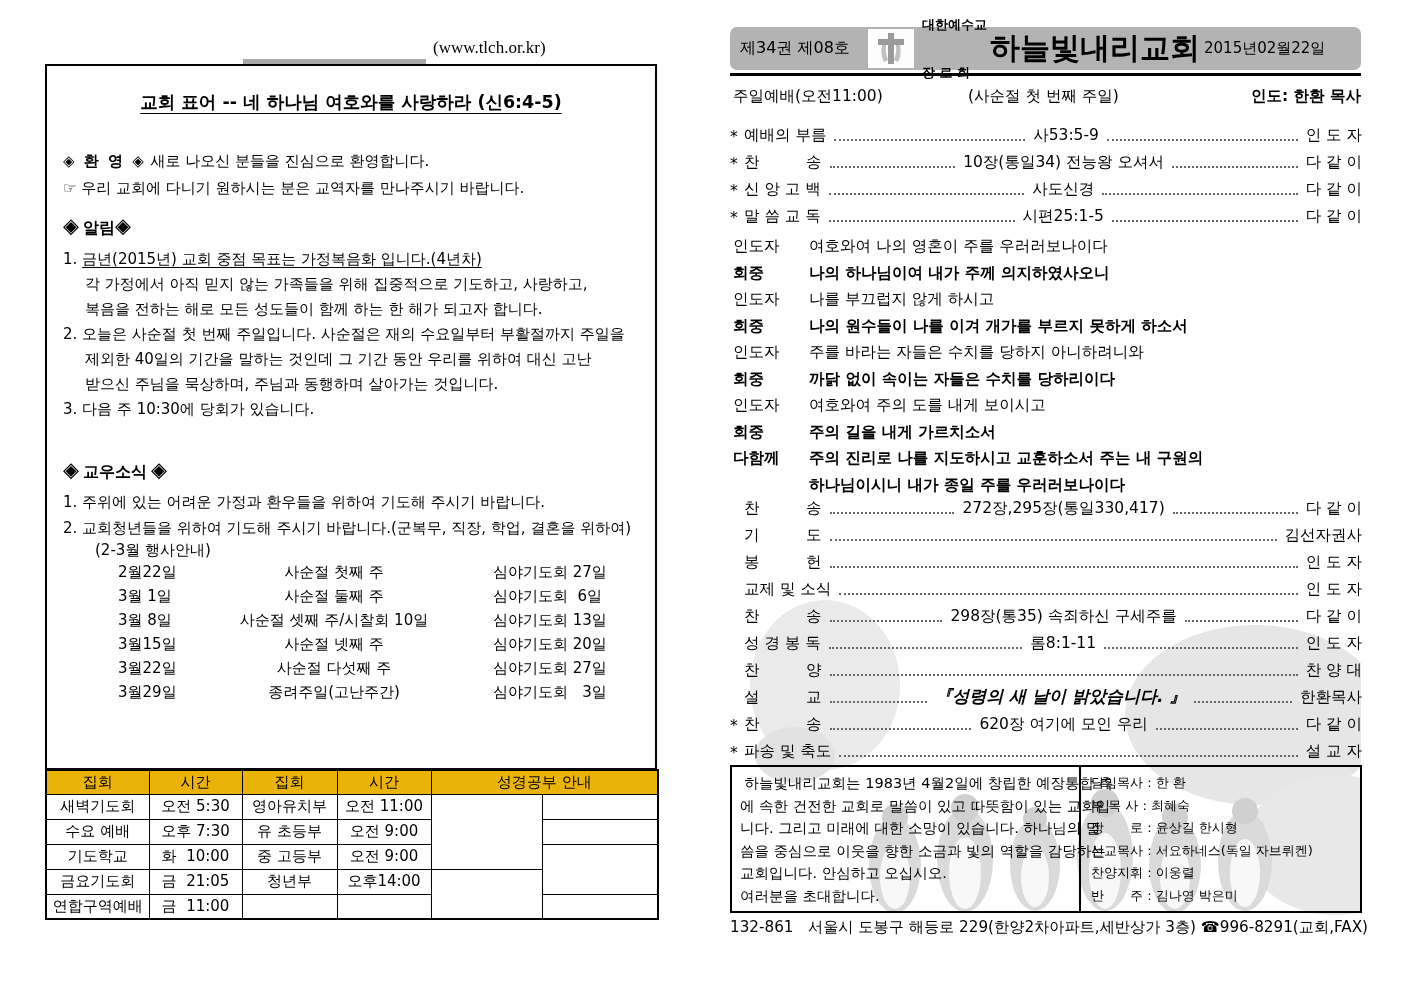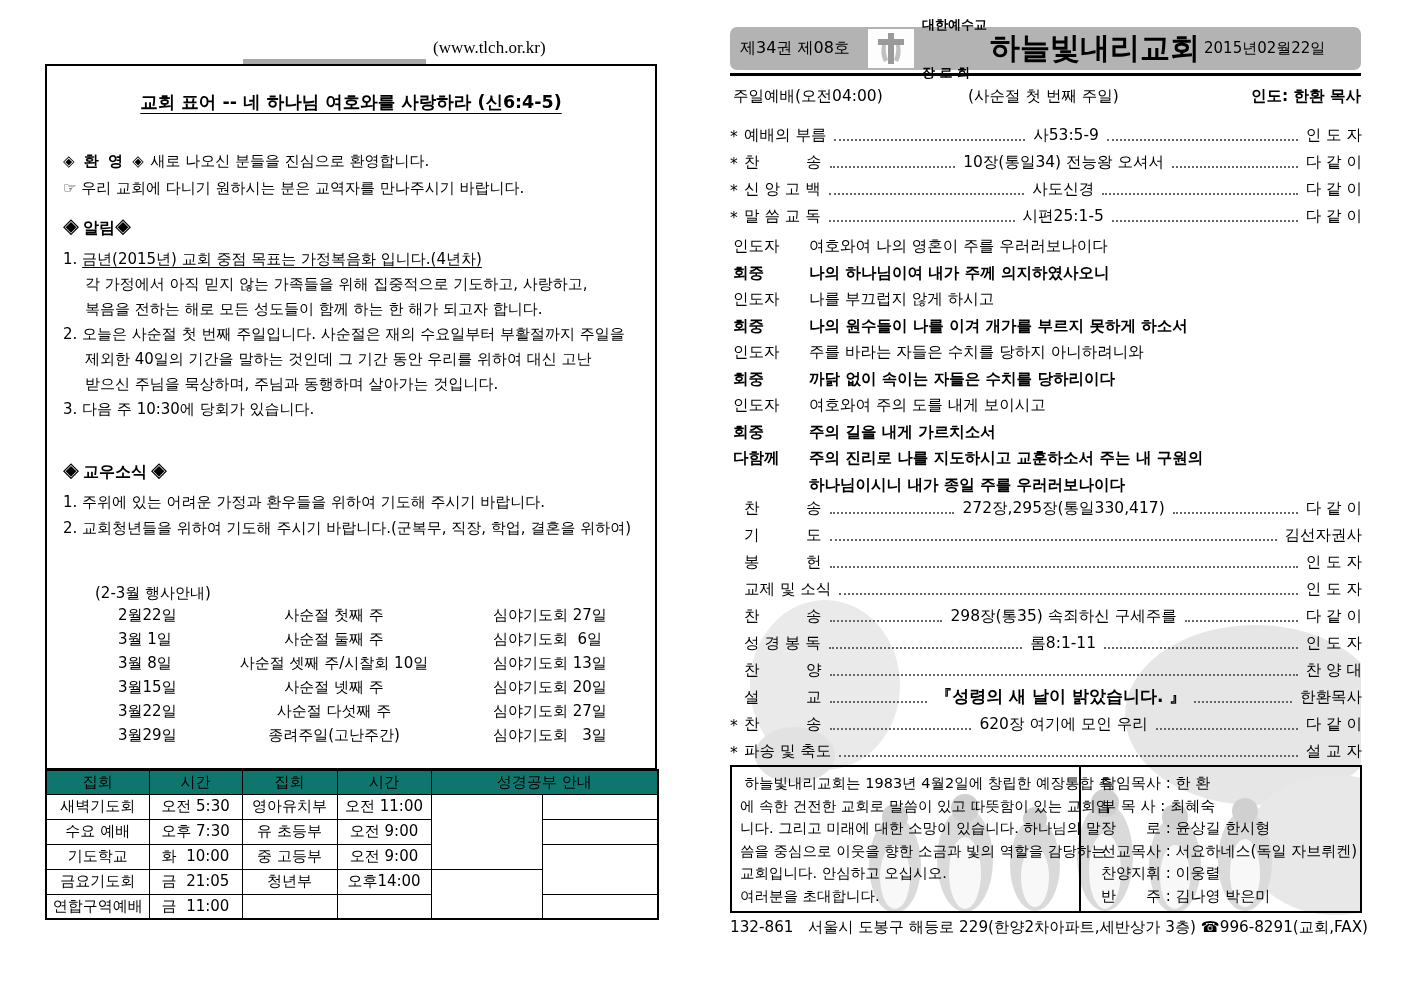"주일예배(오전04:00)" div.sv-l { text: 오전04:00 -> 오전11:00 }
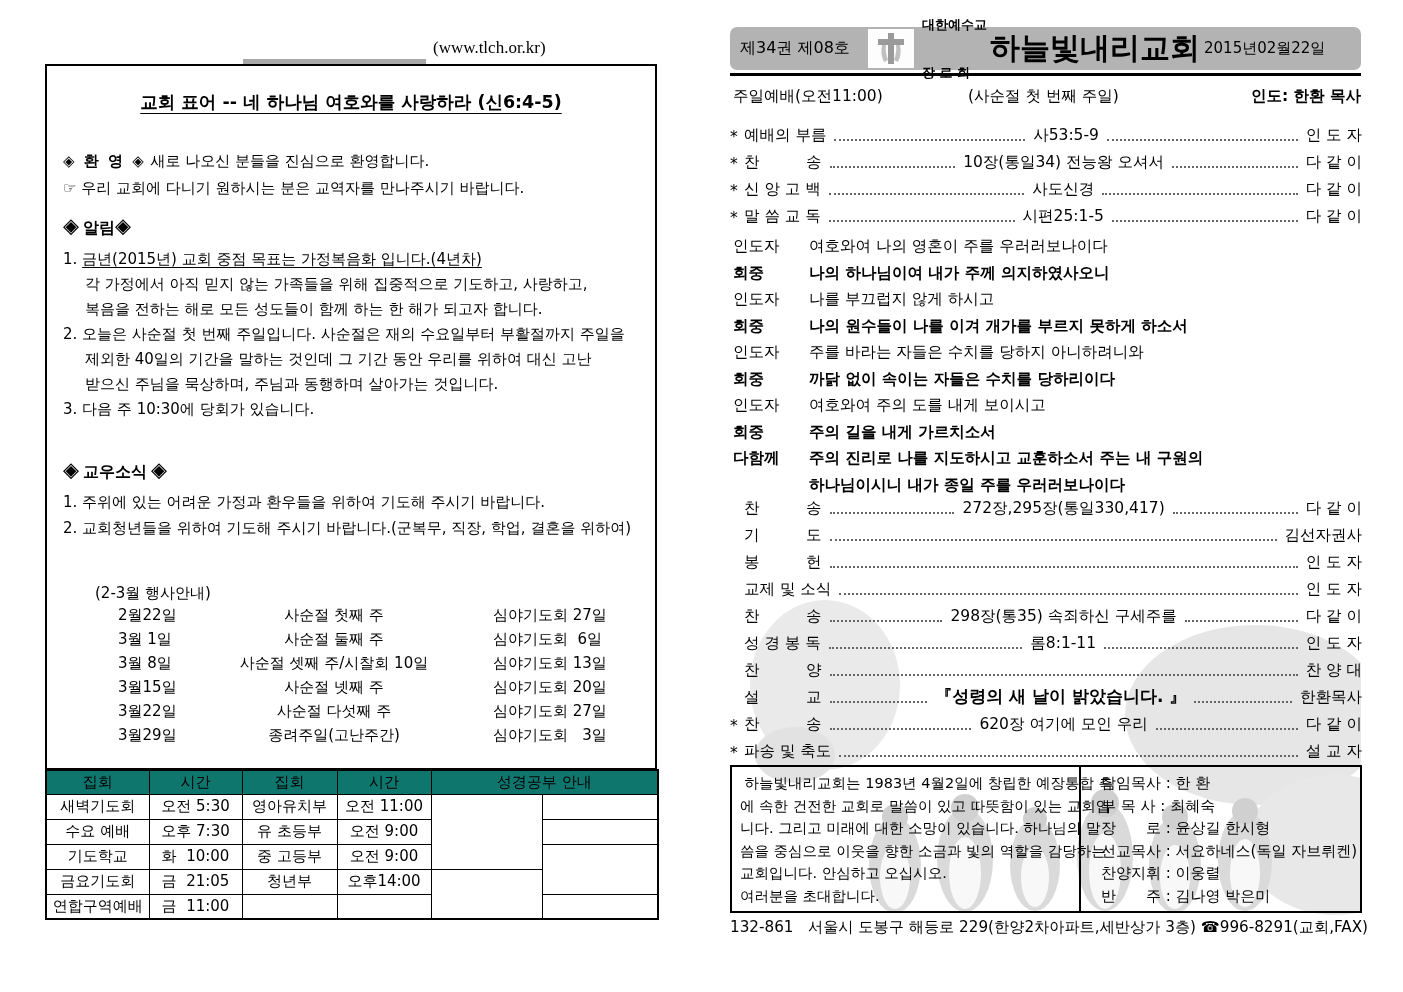"(2-3월 행사안내)" .events { margin-top: 43px -> none }
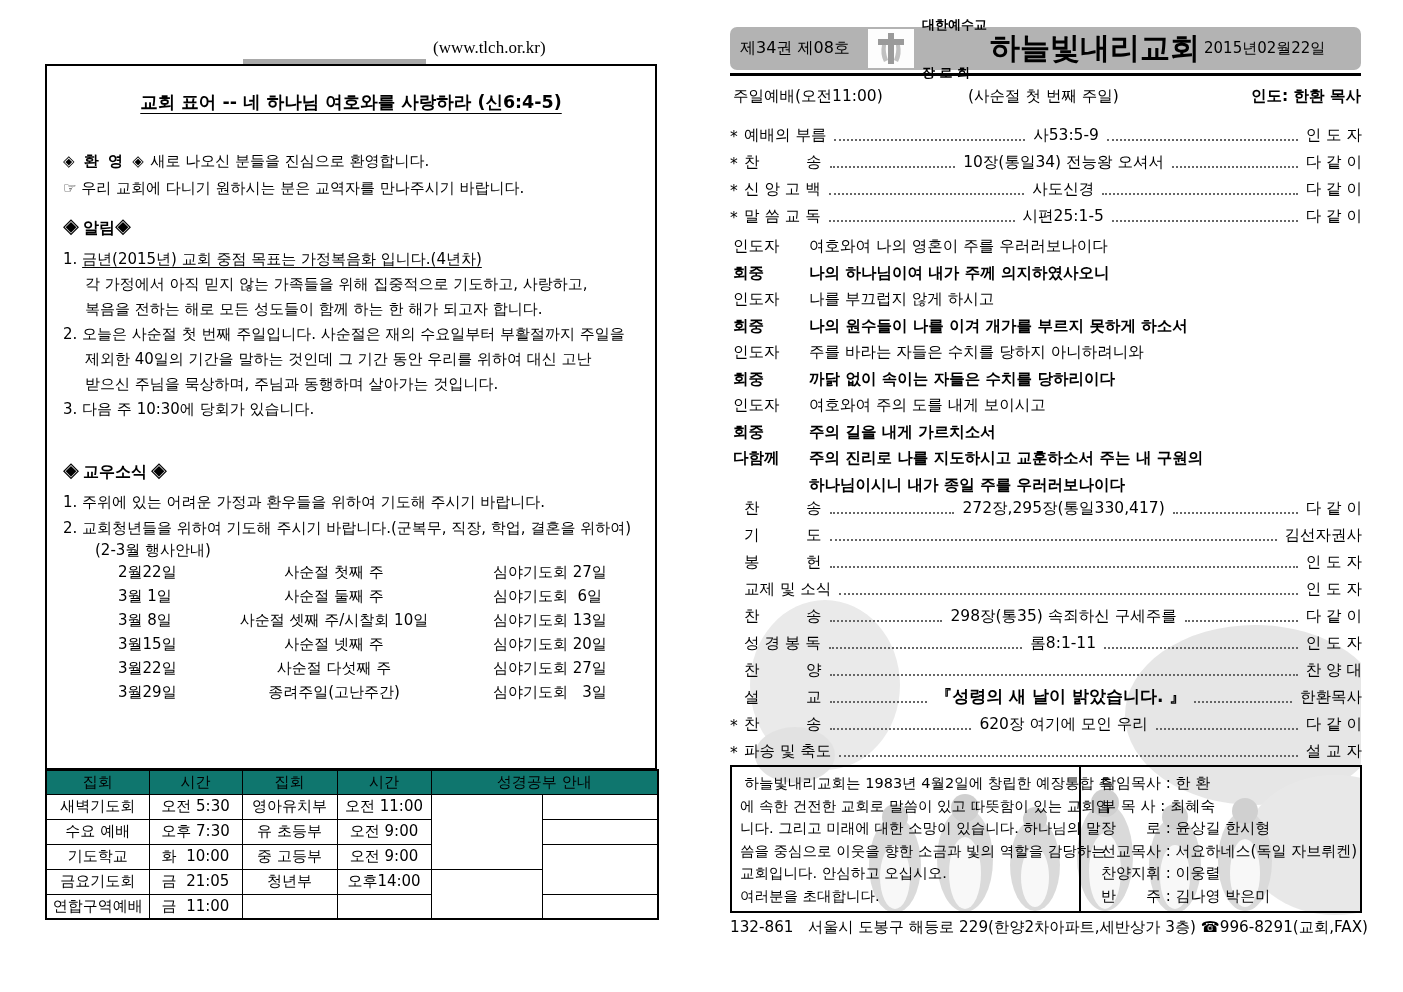"『성령의 새 날이 밝았습니다. 』" .o-content.bold { font-style: none -> italic }
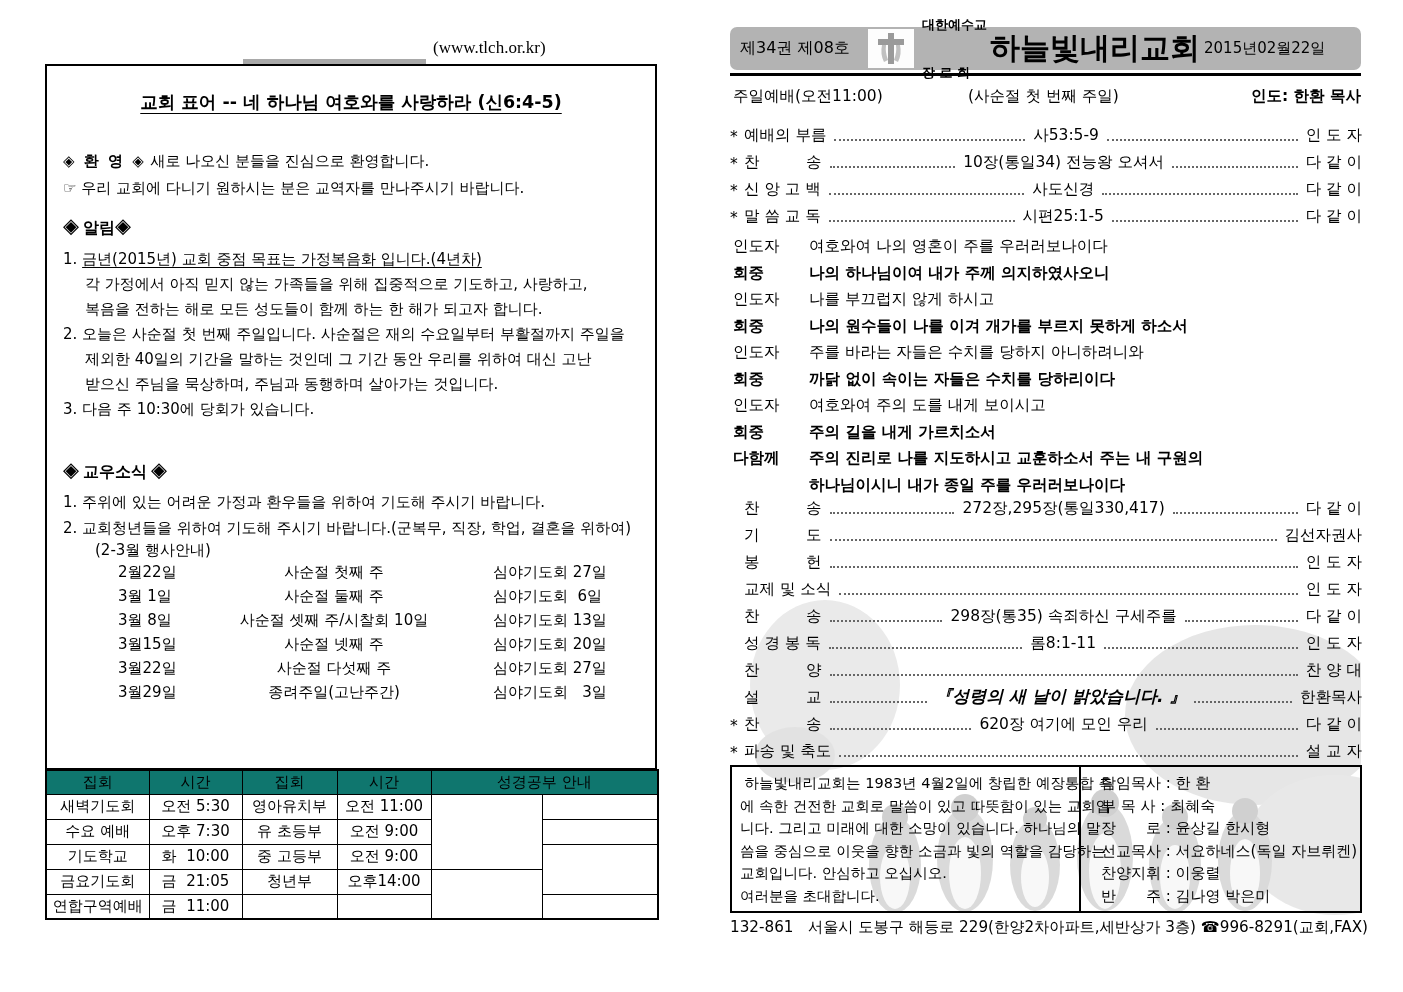"집회" table.sched th { background: #0f766e -> #eab308 }
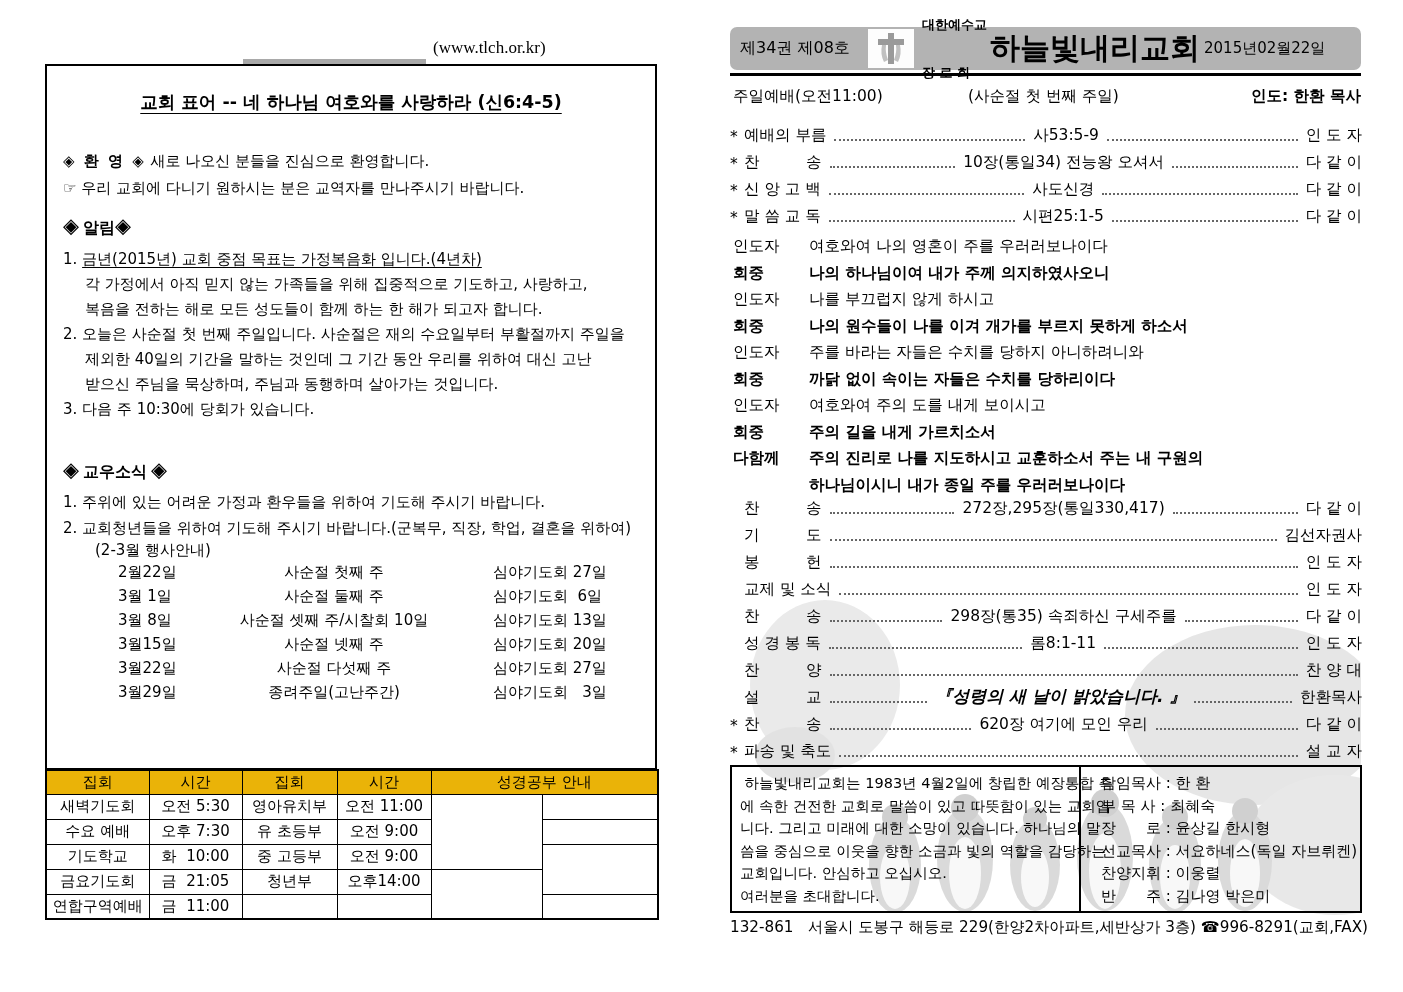"담임목사 : 한 환" .ib-staff { font-size: 15px -> 13px; padding: 5px 4px 0 20px -> 5px 4px 0 10px }
